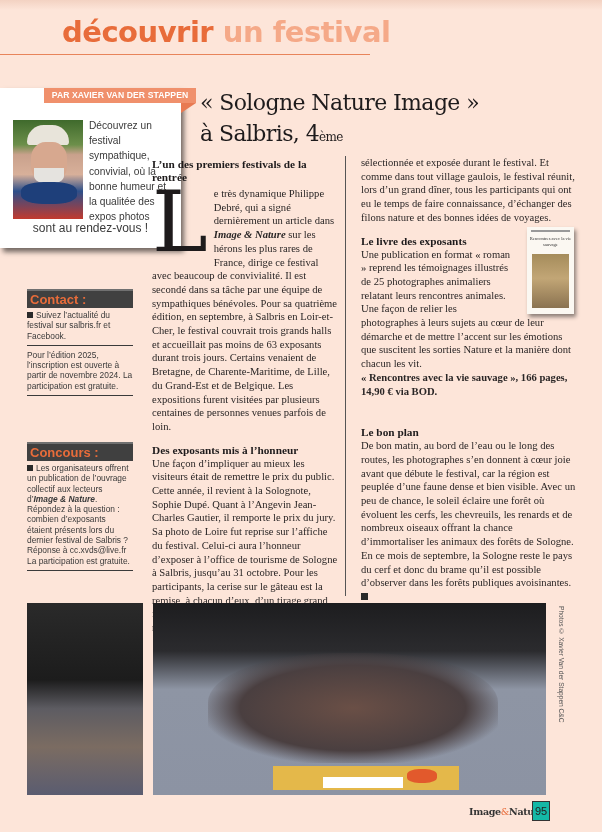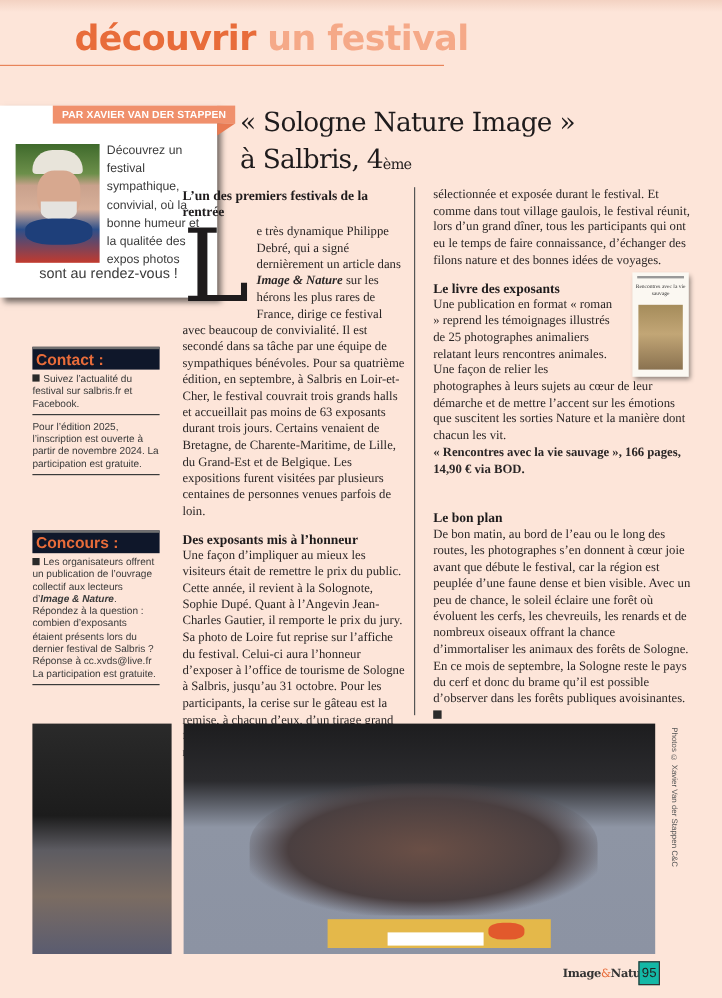"Contact :" .side-title { background: #0f172a -> #404040 }
